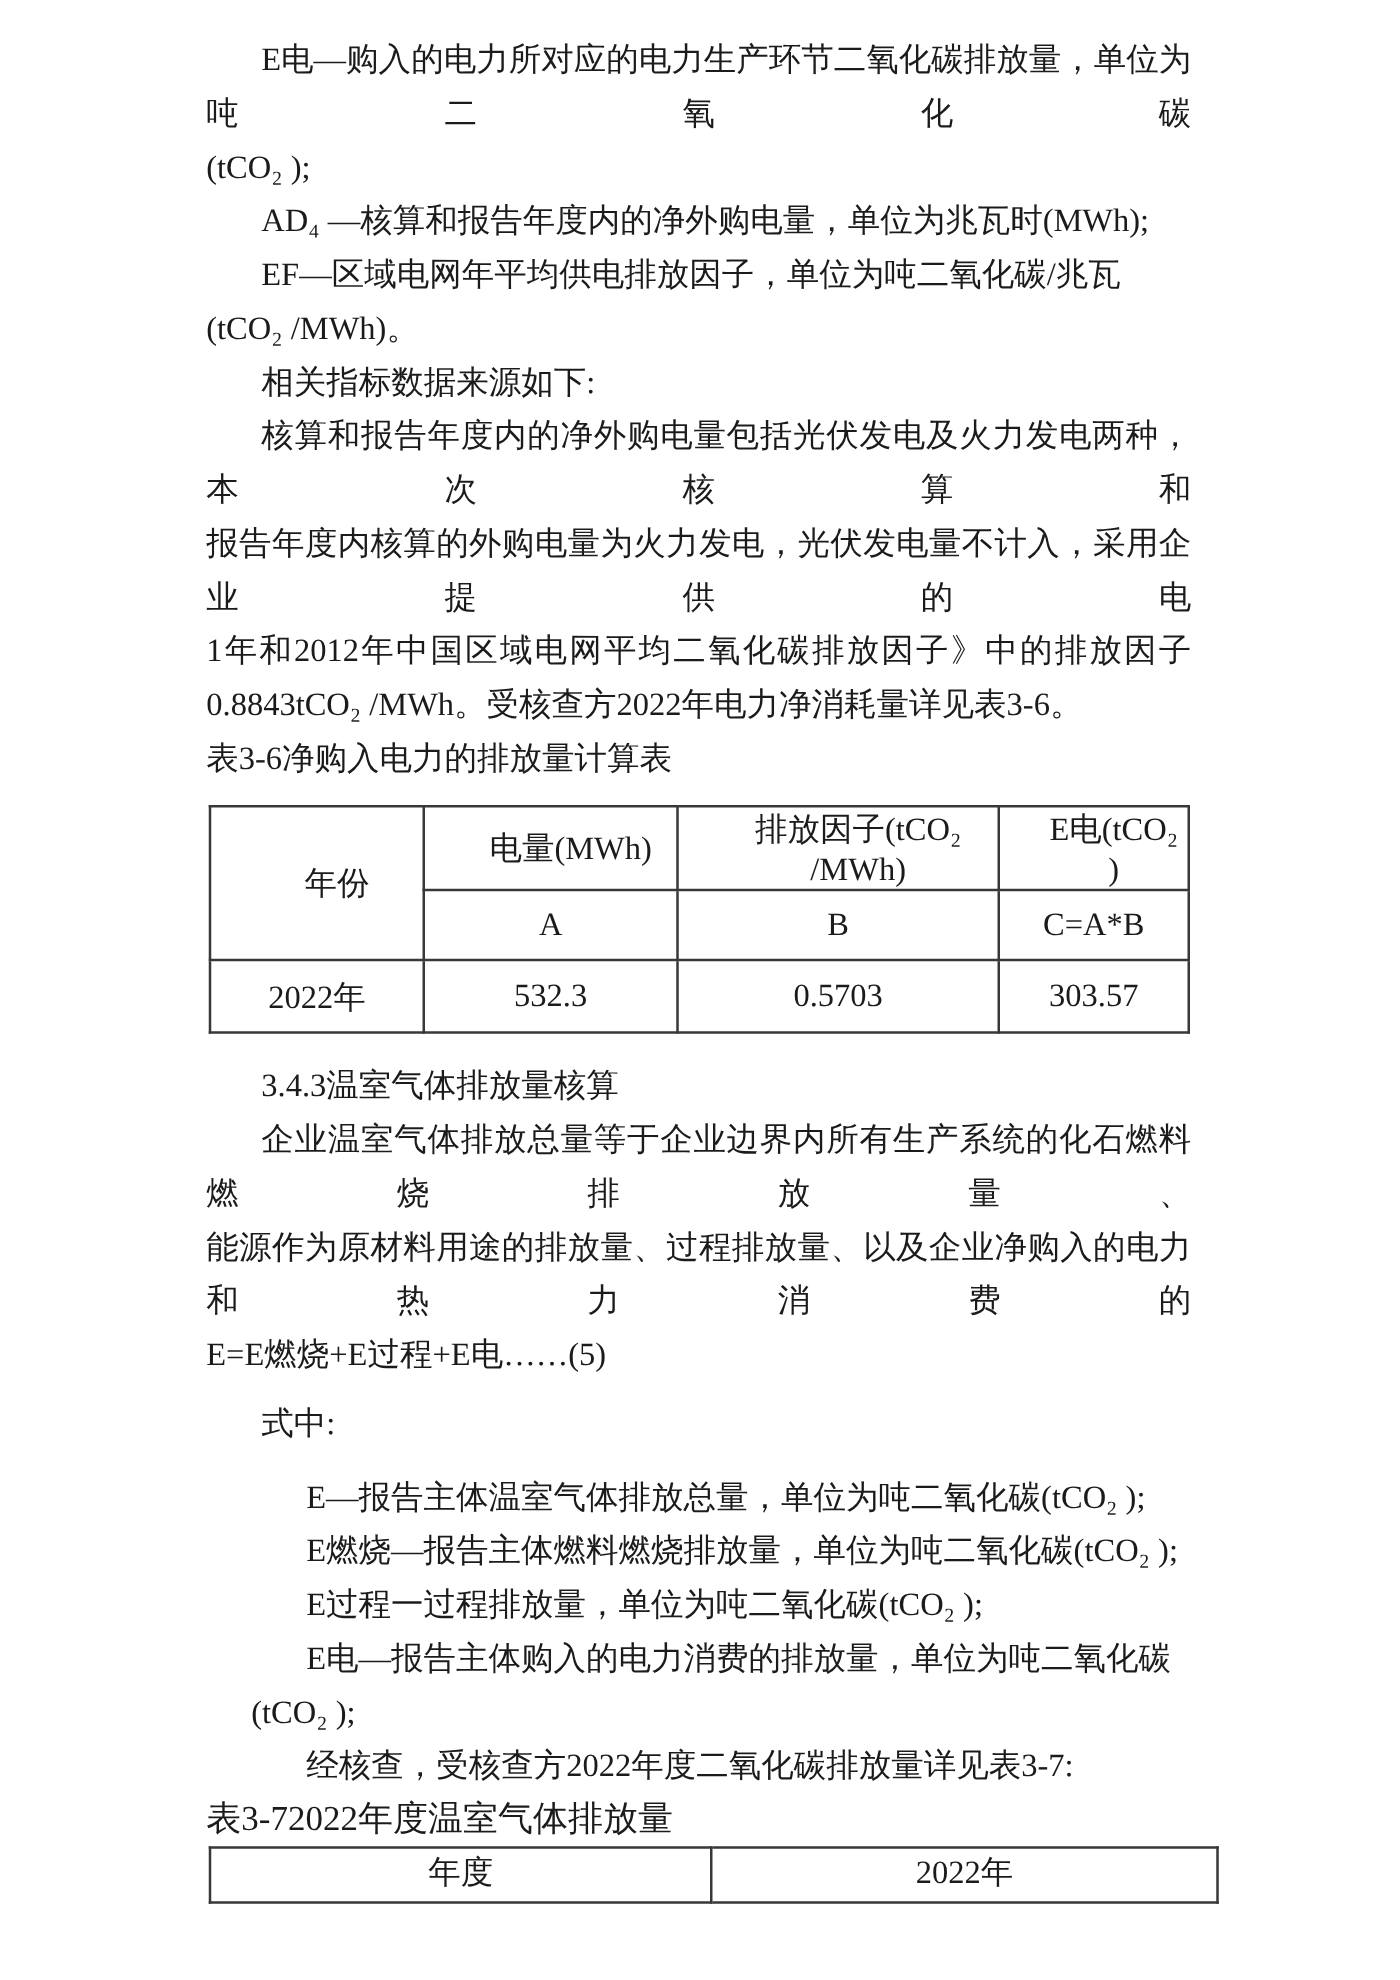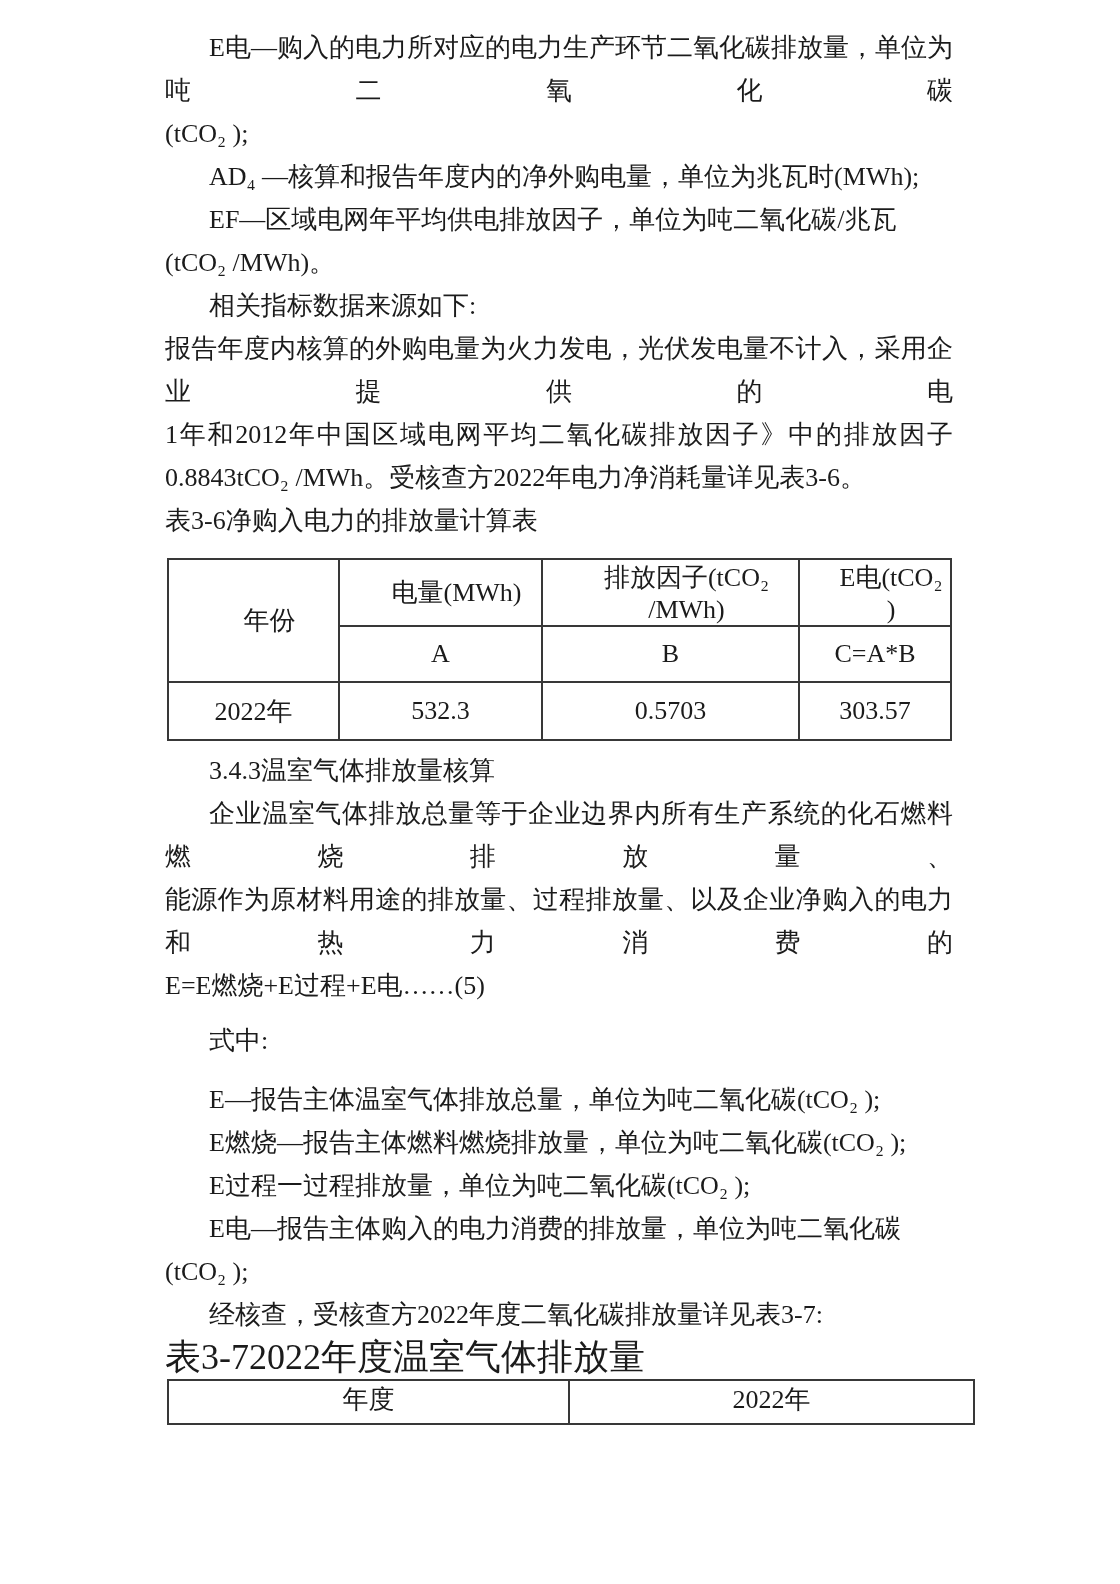"核算和报告年度内的净外购电量包括光伏发电及火力发电两种，本次核算和" div.ln { html: none -> <div>核算和报告年度内的净外购电量包括光伏发电及火力发电两种，本次核算和</div> }
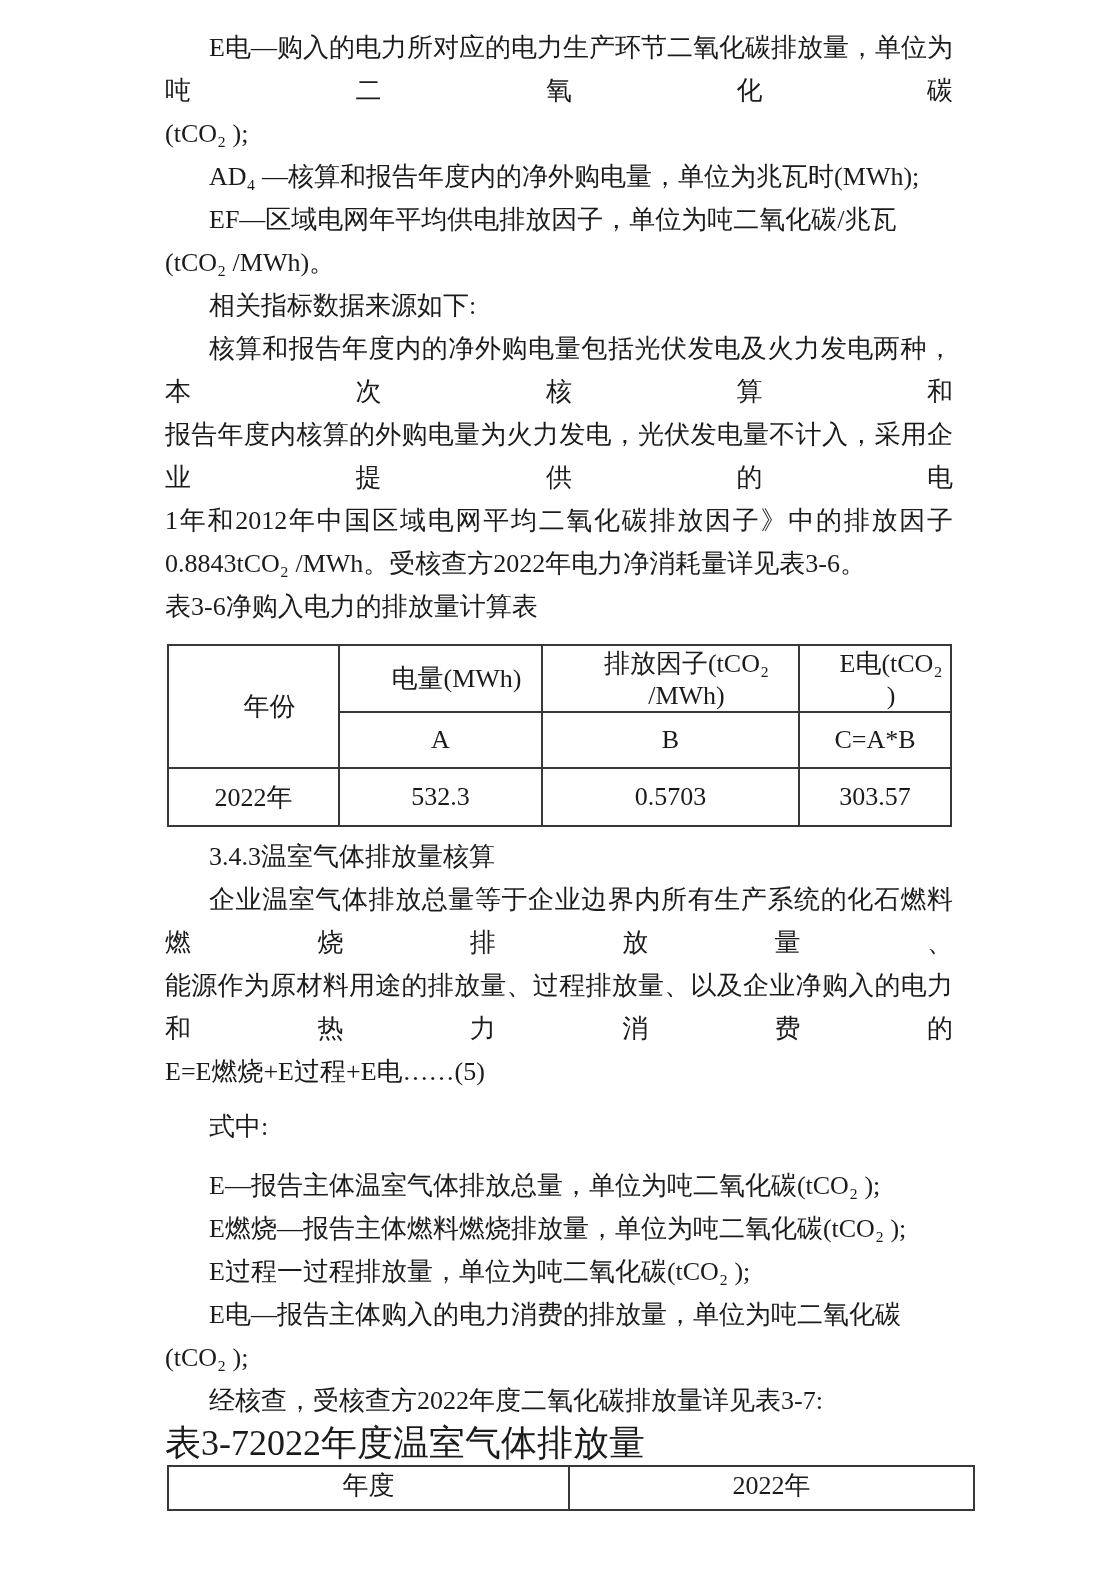"3.4.3温室气体排放量核算" .h343 { margin-top: 8px -> 20px }
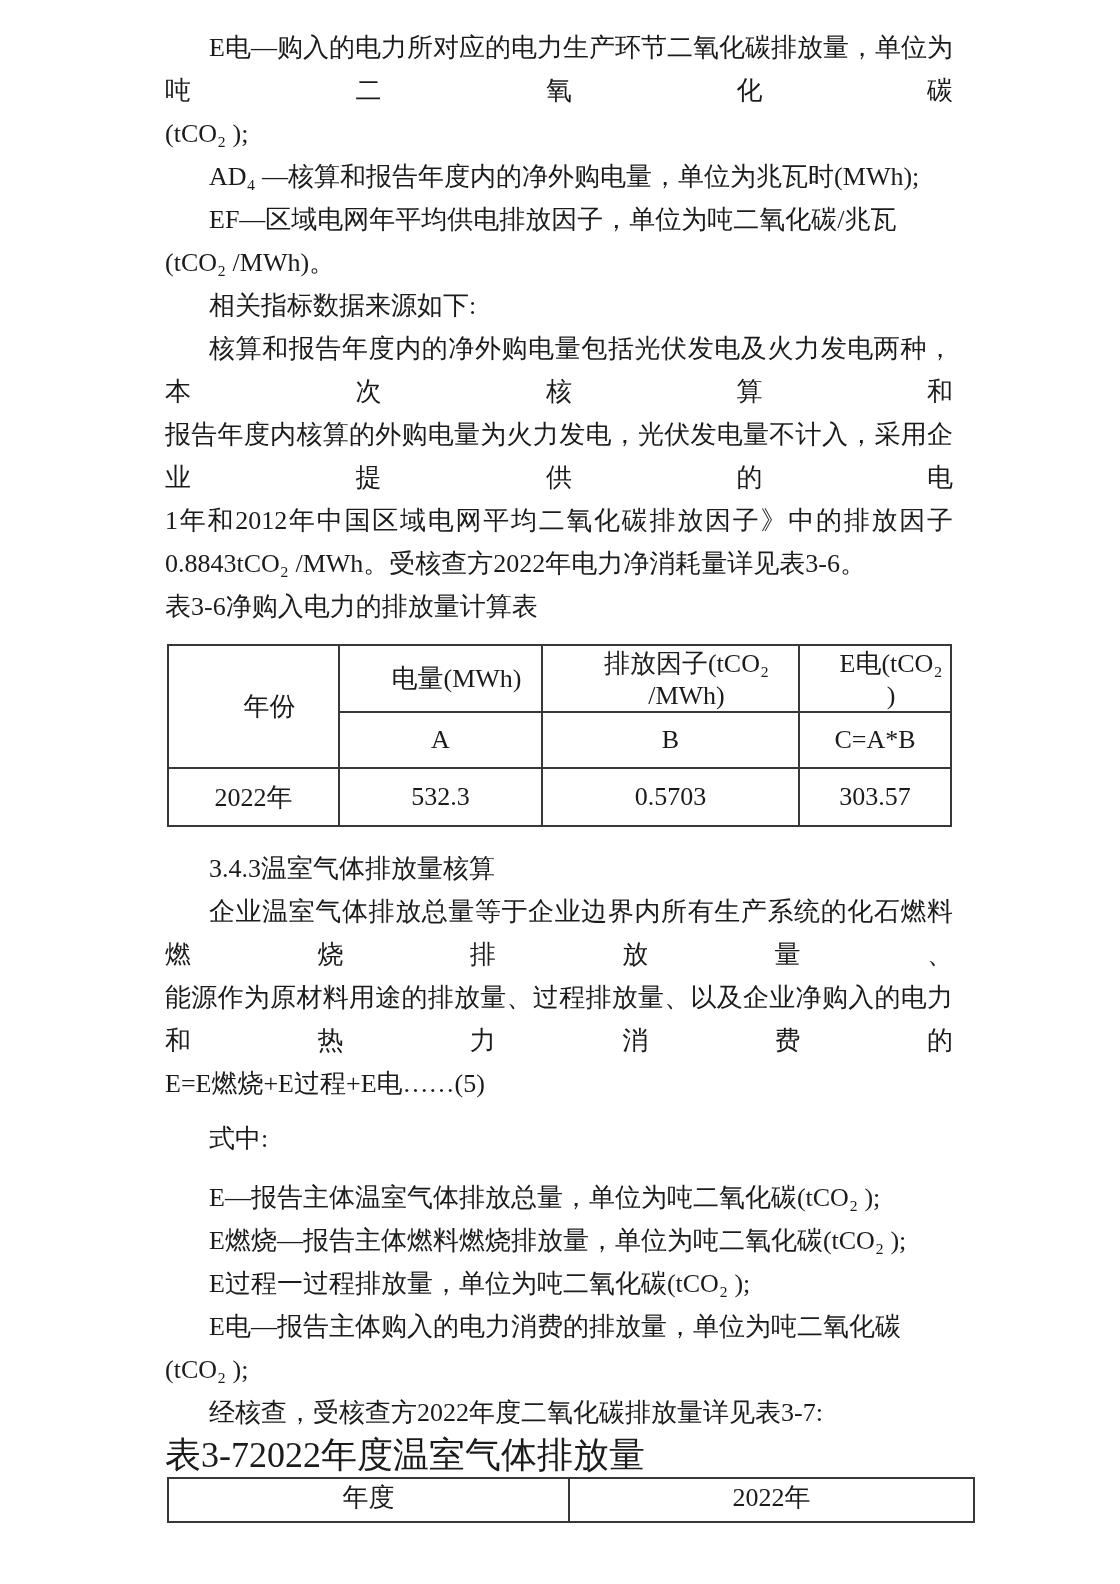"E—报告主体温室气体排放总量，单位为吨二氧化碳(tCO₂ );" .defs { margin-left: none -> 36px }
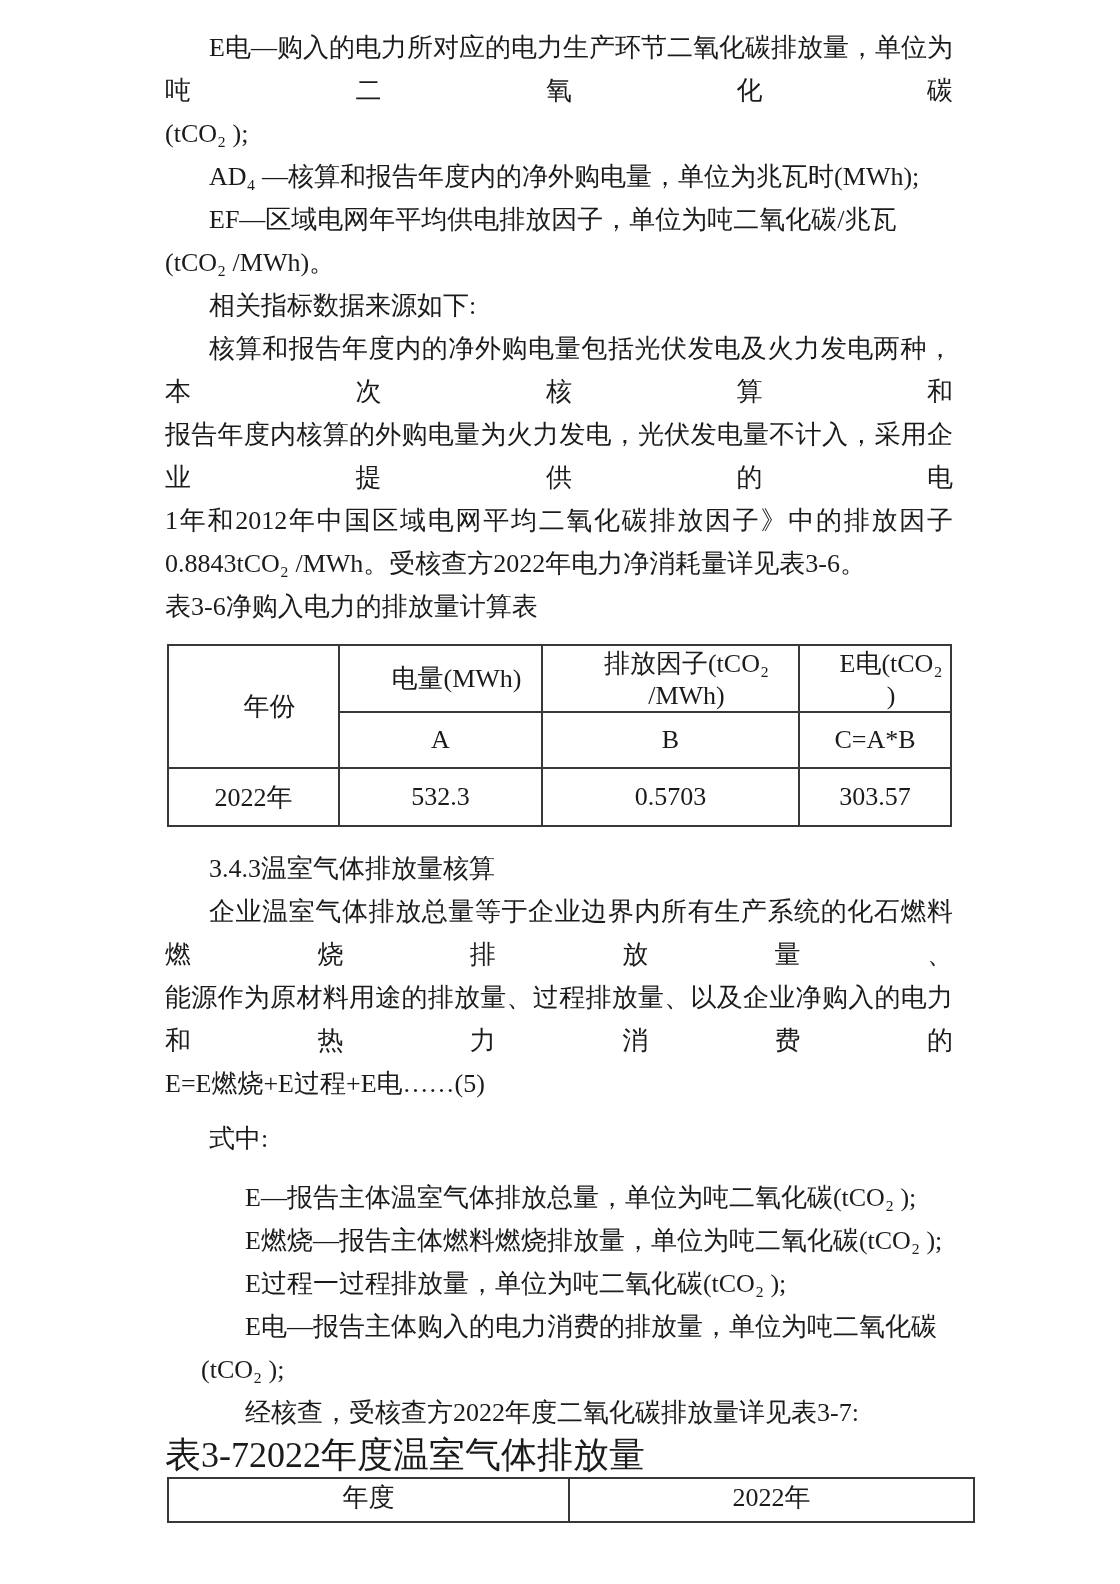"表3-72022年度温室气体排放量" .cap37 { font-size: 36px -> 28px }
